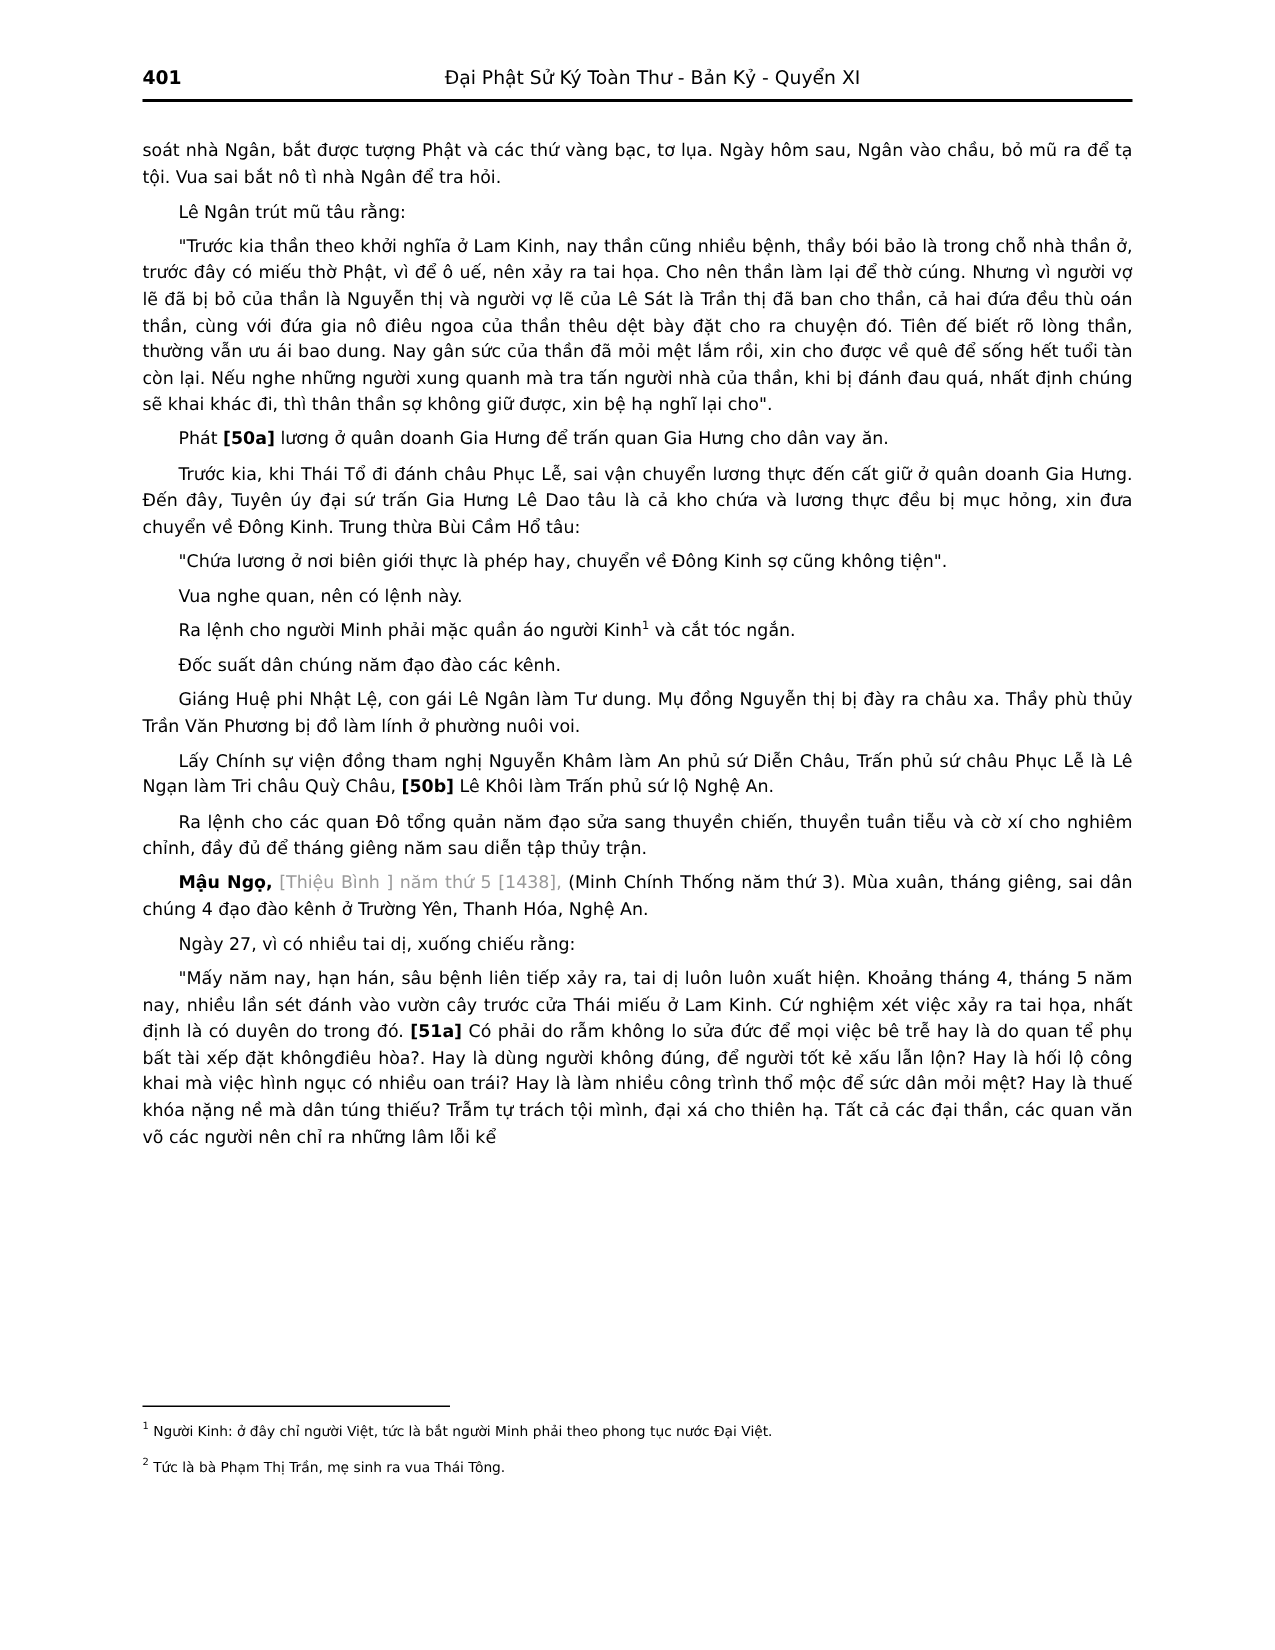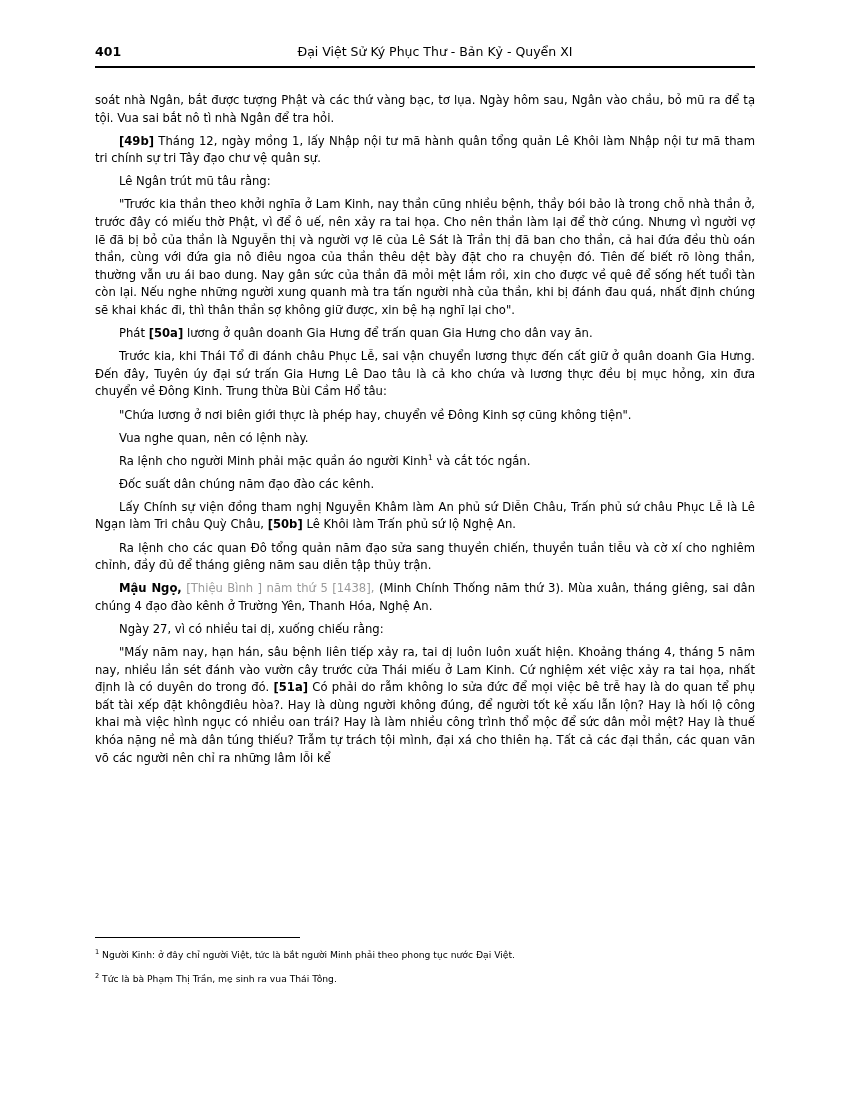"Đại Việt Sử Ký Phục" div.running-title { text: Việt Sử Ký Phục -> Phật Sử Ký Toàn }
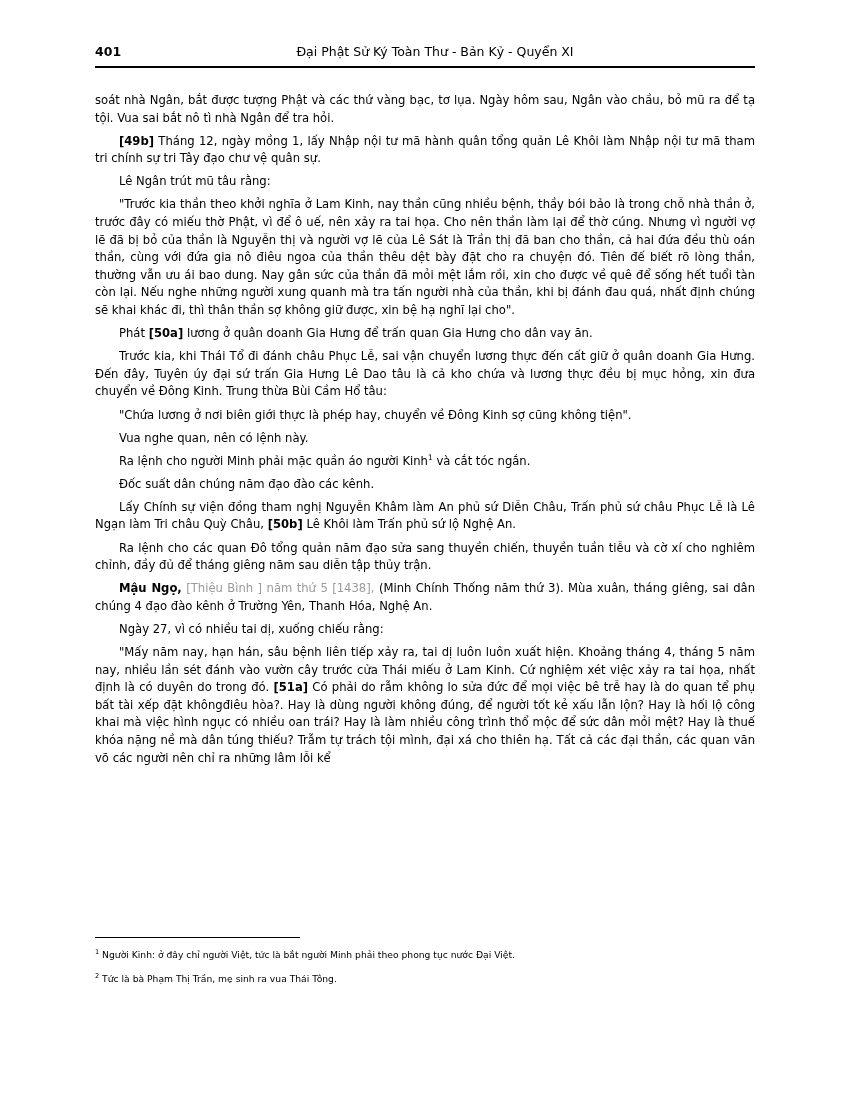"[49b] Tháng 12, ngày mồng" p.indent { html: <p><span>[49b]</span><span> Tháng 12, ngày mồng 1, lấy Nhập nội tư mã hành quân tổng quản Lê Khôi làm Nhập nội tư mã tham tri chính sự tri Tây đạo chư vệ quân sự.</span></p> -> none }
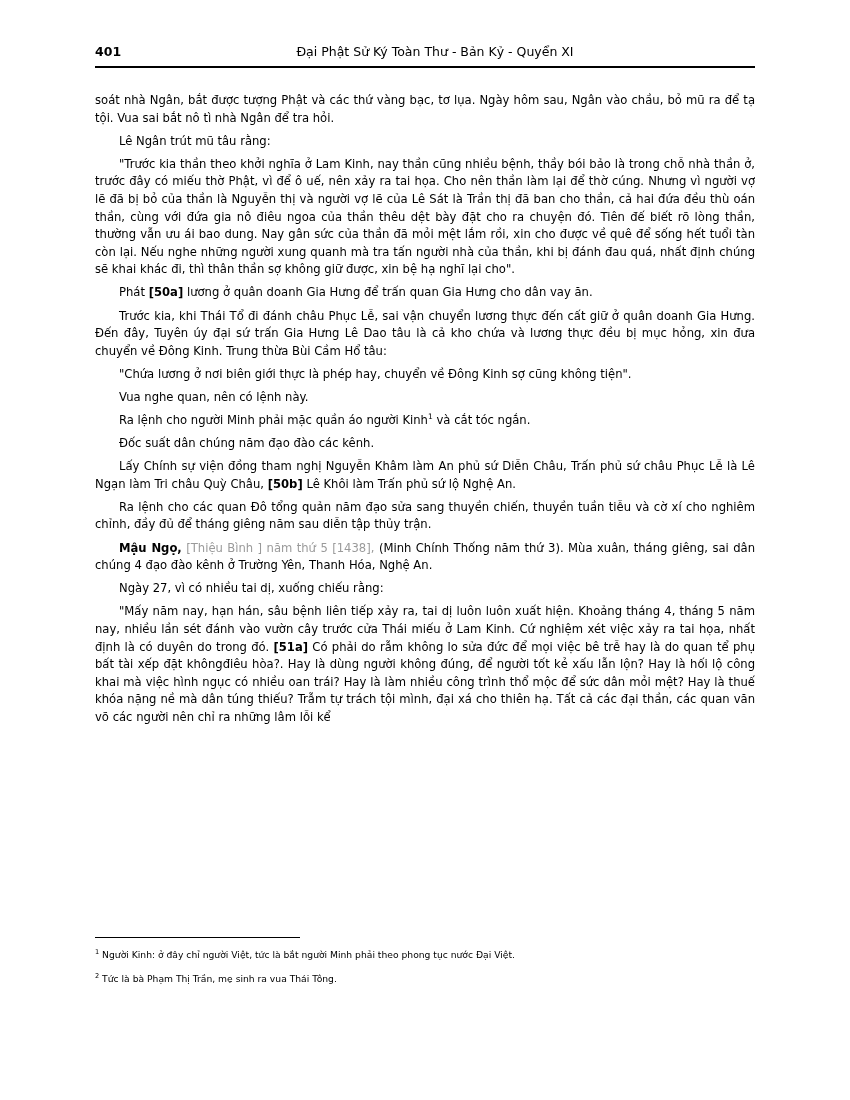"Giáng Huệ phi Nhật Lệ," p.indent { html: none -> <p><span>Giáng Huệ phi Nhật Lệ, con gái Lê Ngân làm Tư dung. Mụ đồng Nguyễn thị bị đày ra châu xa. Thầy phù thủy Trần Văn Phương bị đồ làm lính ở phường nuôi voi.</span></p> }
